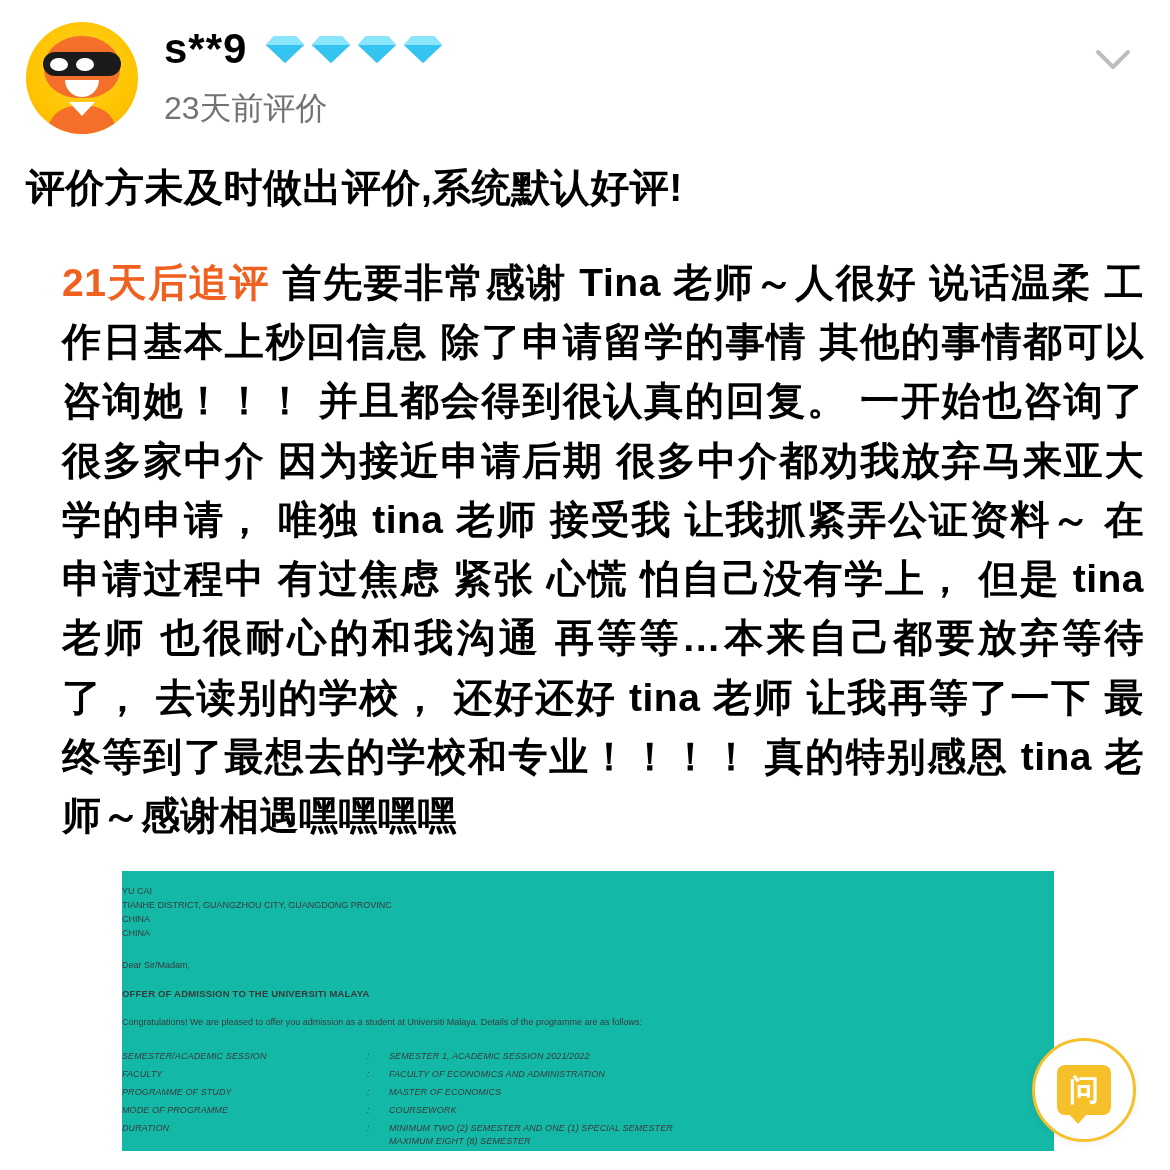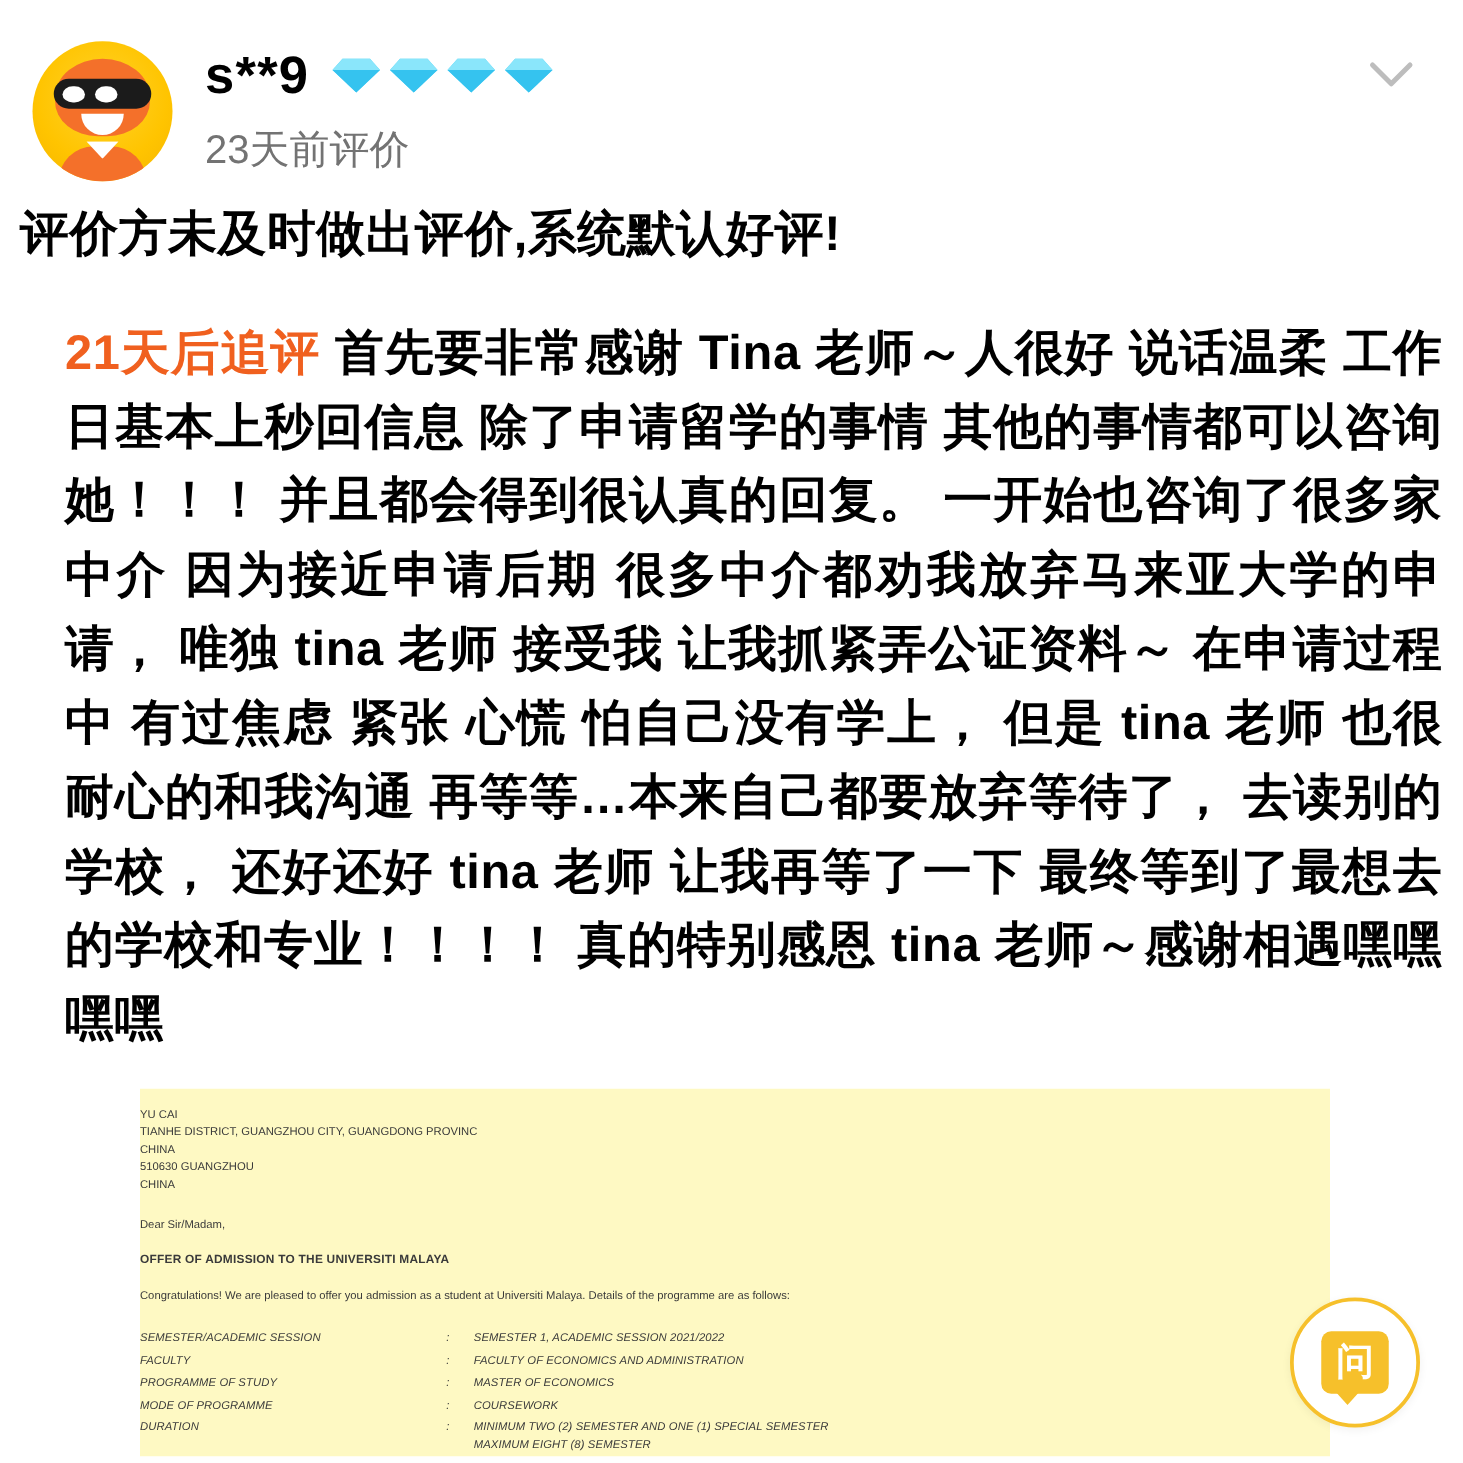"s**9" .review-header { padding: 33px 26px 0 26px -> 22px 26px 0 26px }
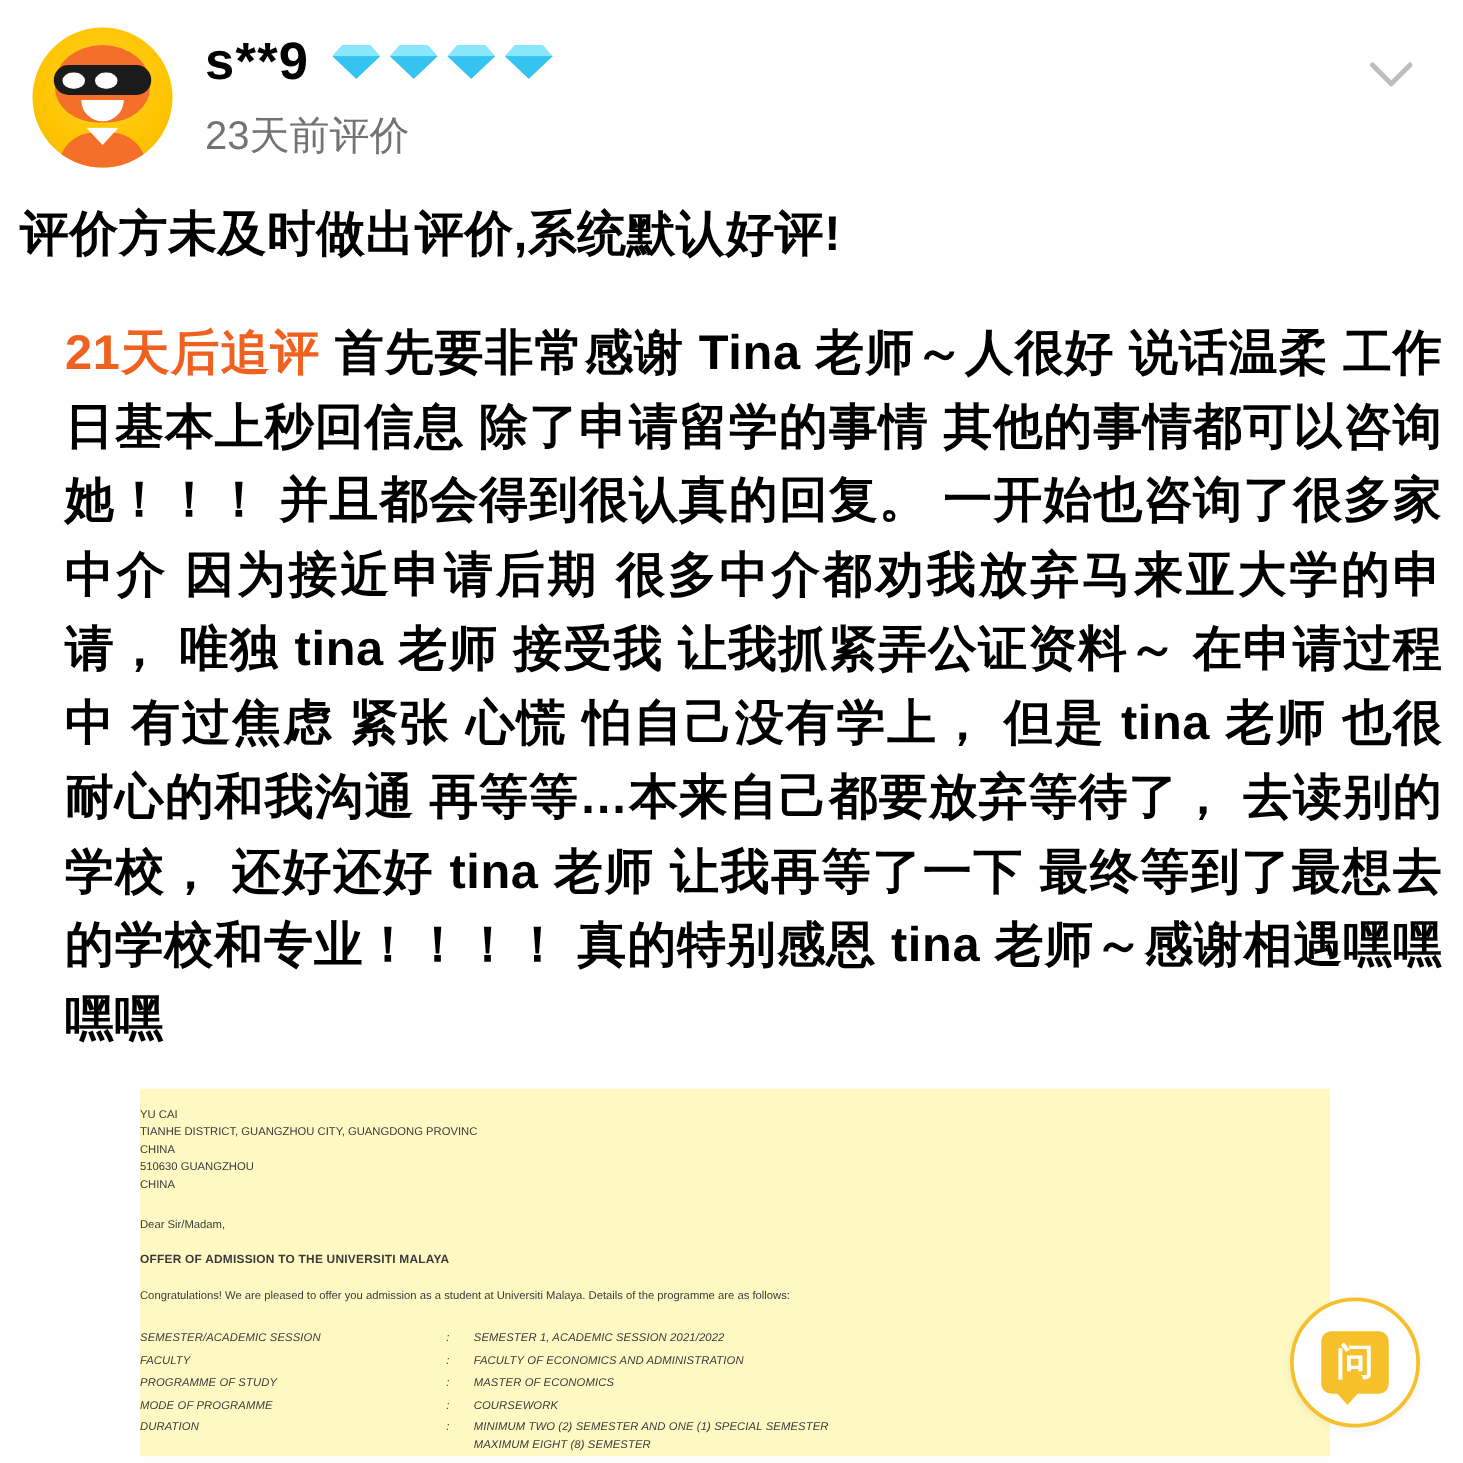"评价方未及时做出评价,系统默认好评!" .review-body { padding: 0 16px -> 0 26px }
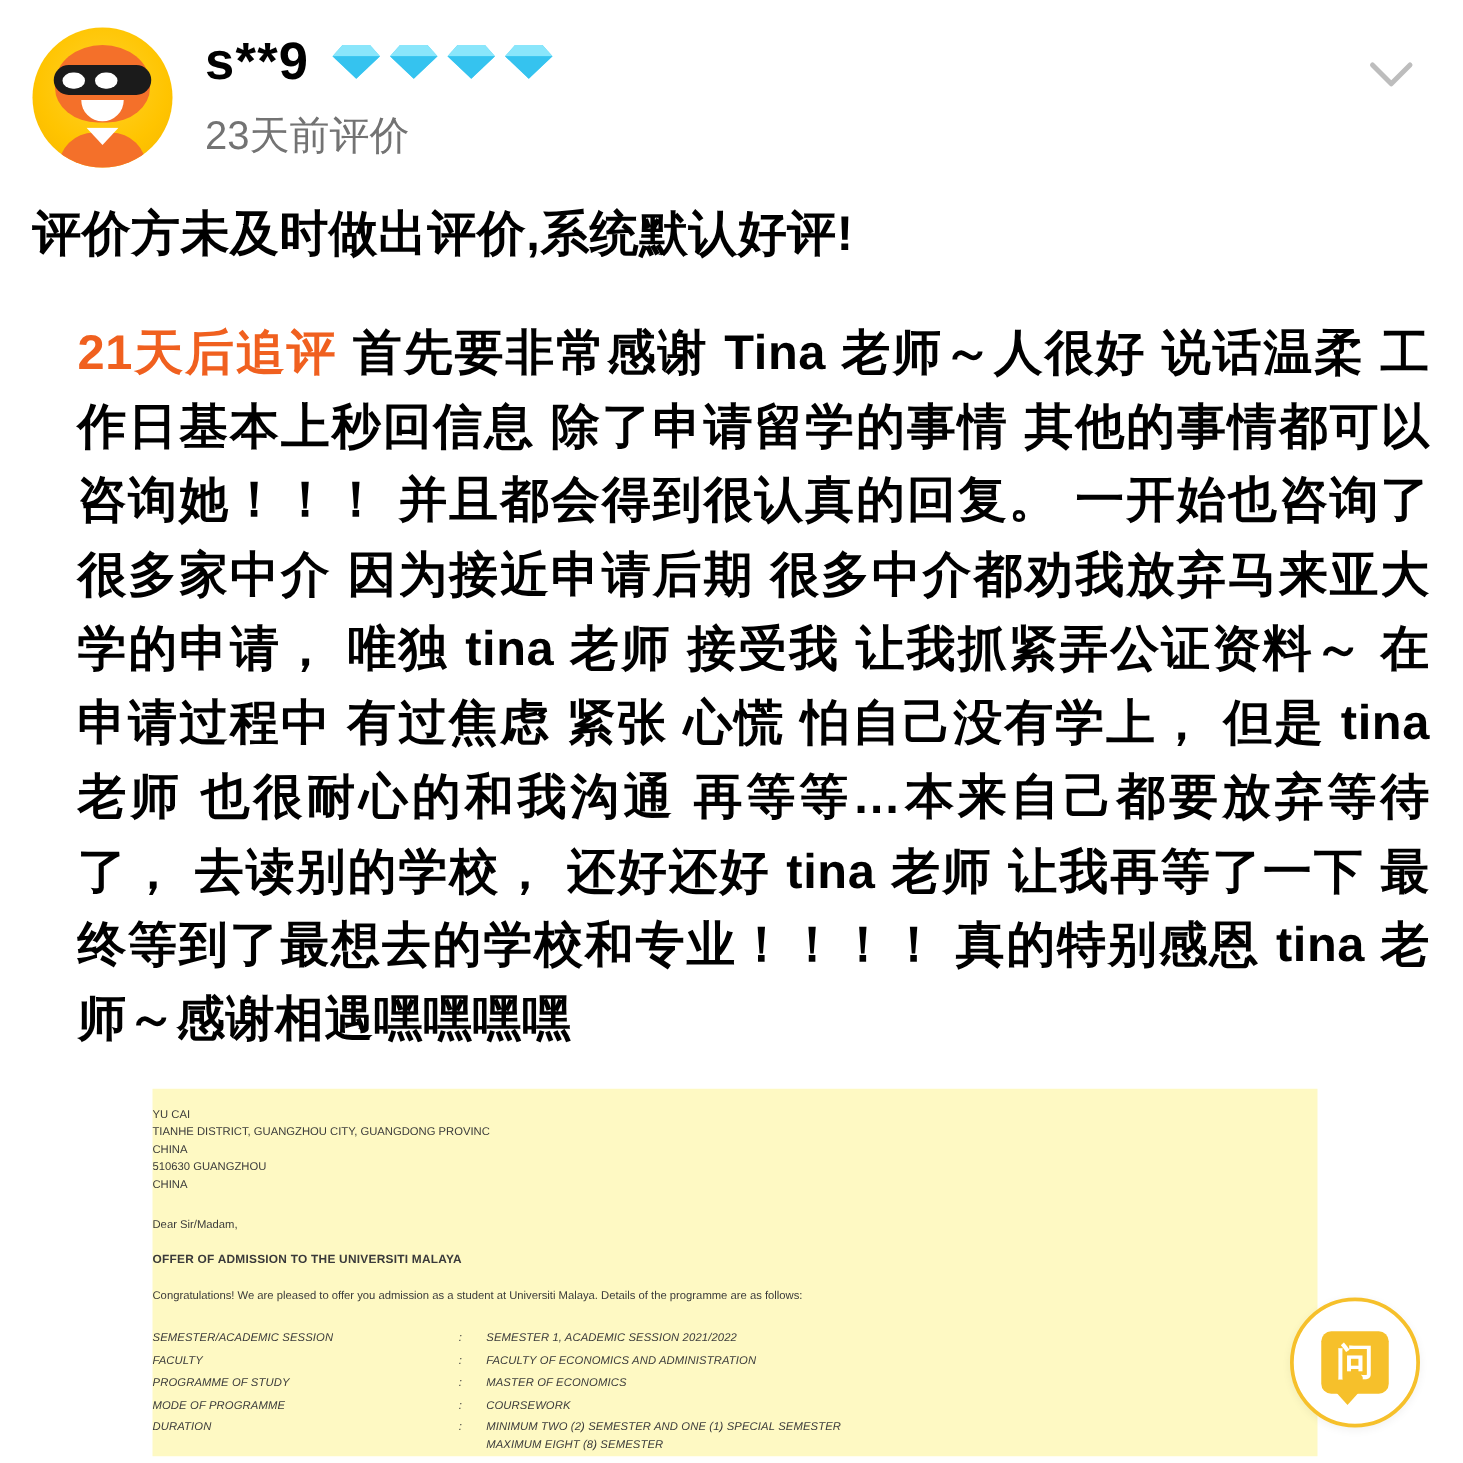"YU CAI" .doc { background: #fef9c3 -> #14b8a6 }
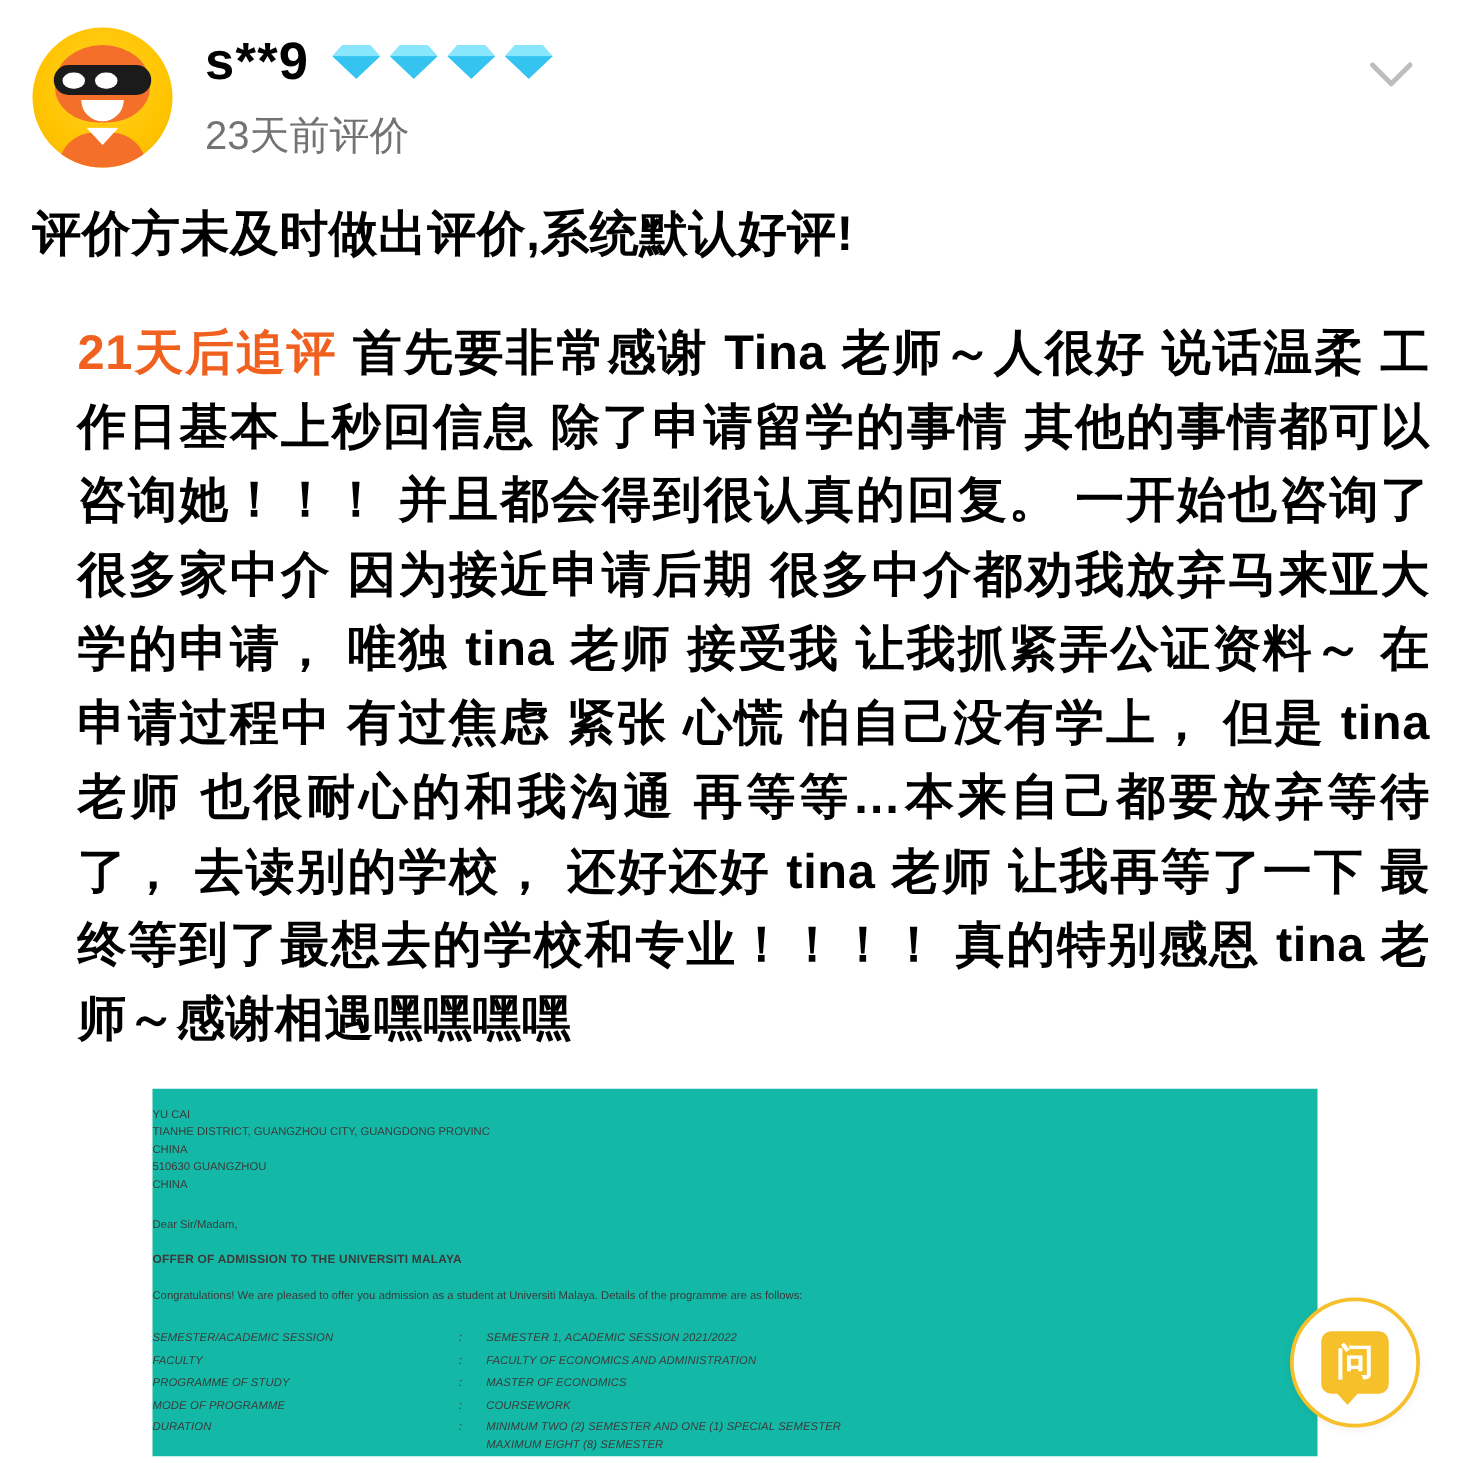"510630 GUANGZHOU" div { html: <div>510630 GUANGZHOU</div> -> none }
